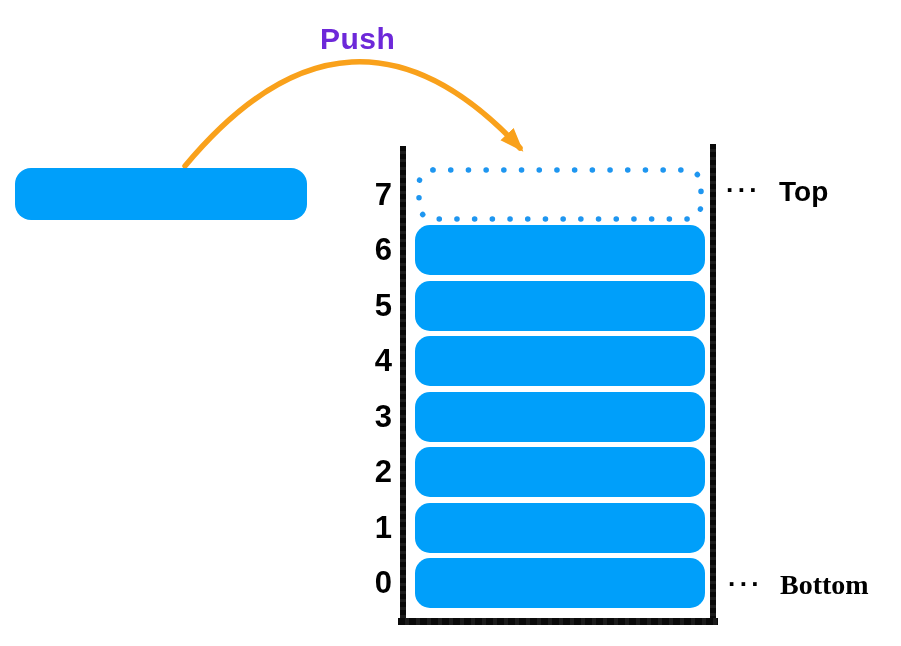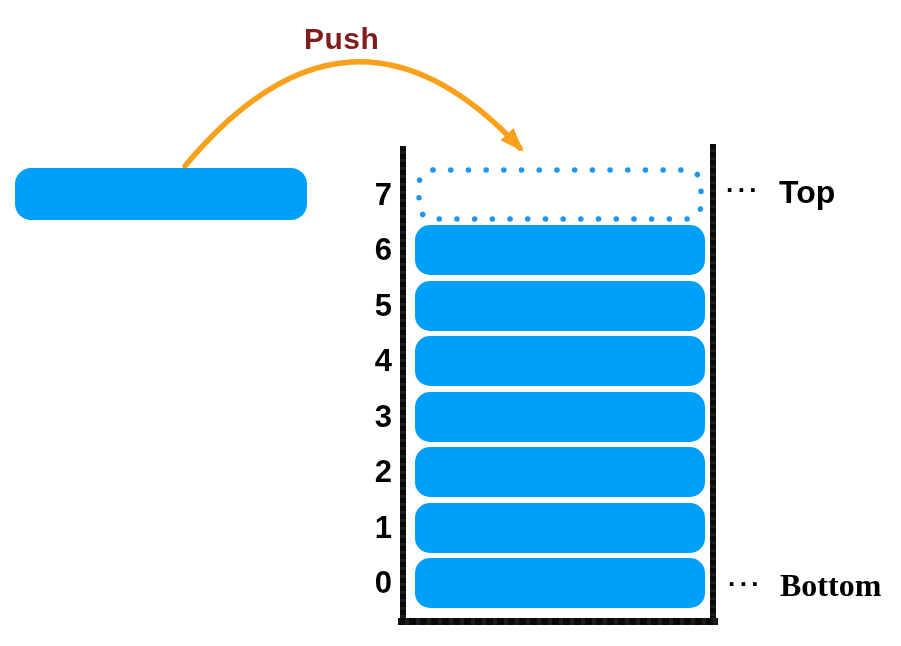"Push" .push-label { color: #7f1d1d -> #6d28d9; left: 304px -> 320px }
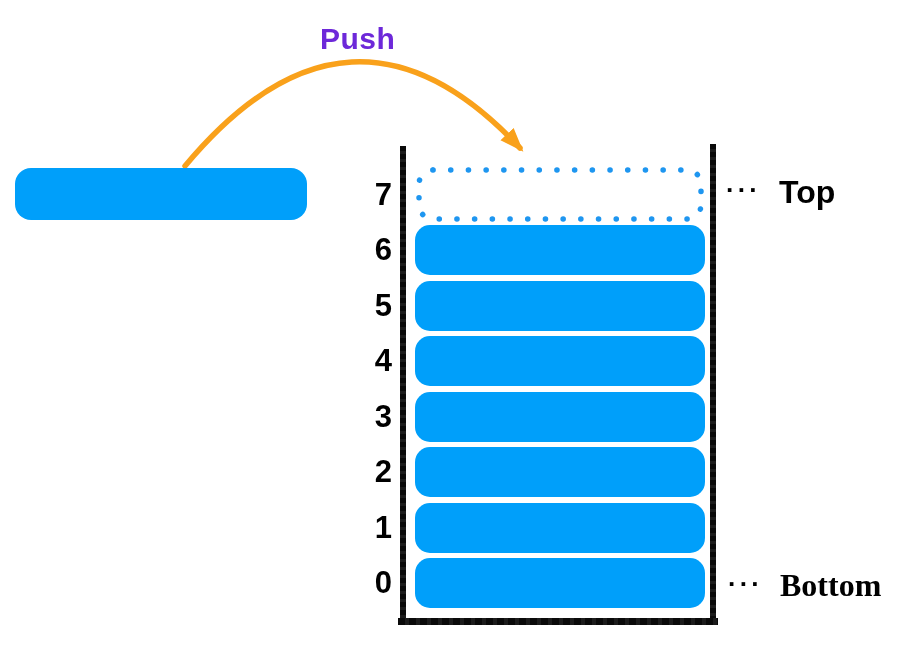"Top" .annot-word { font-size: 32px -> 28px }
